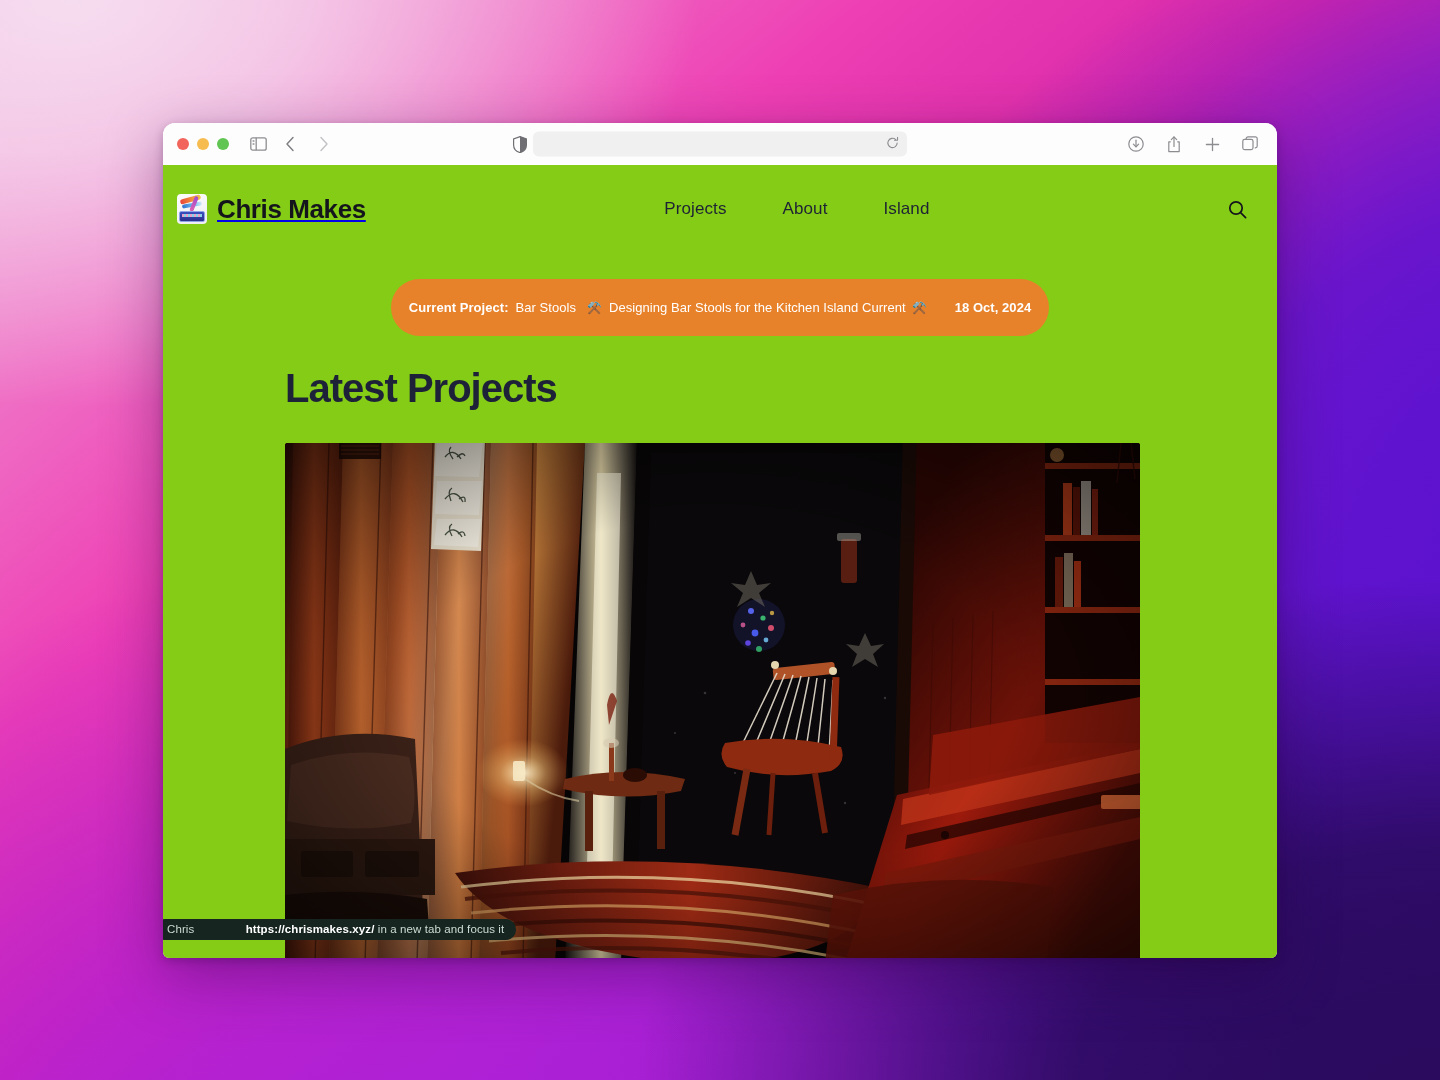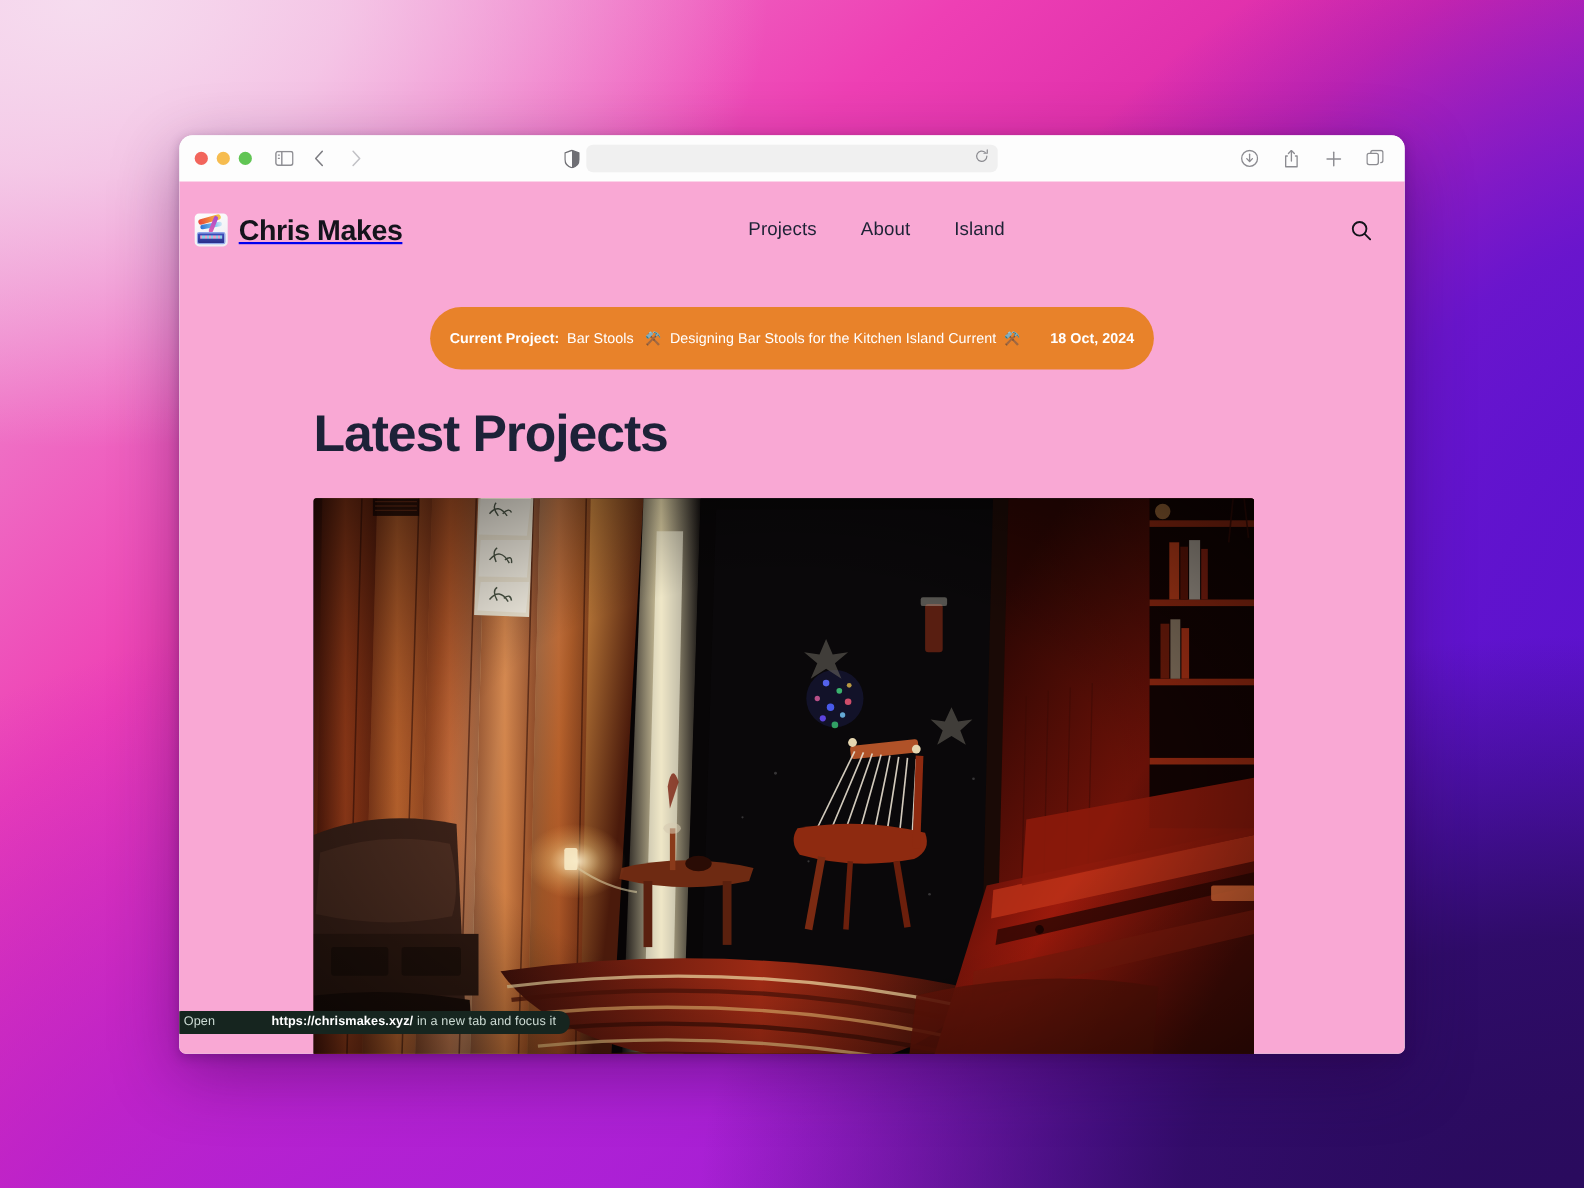"Chris Makes" .page { background: #f9a8d4 -> #84cc16 }
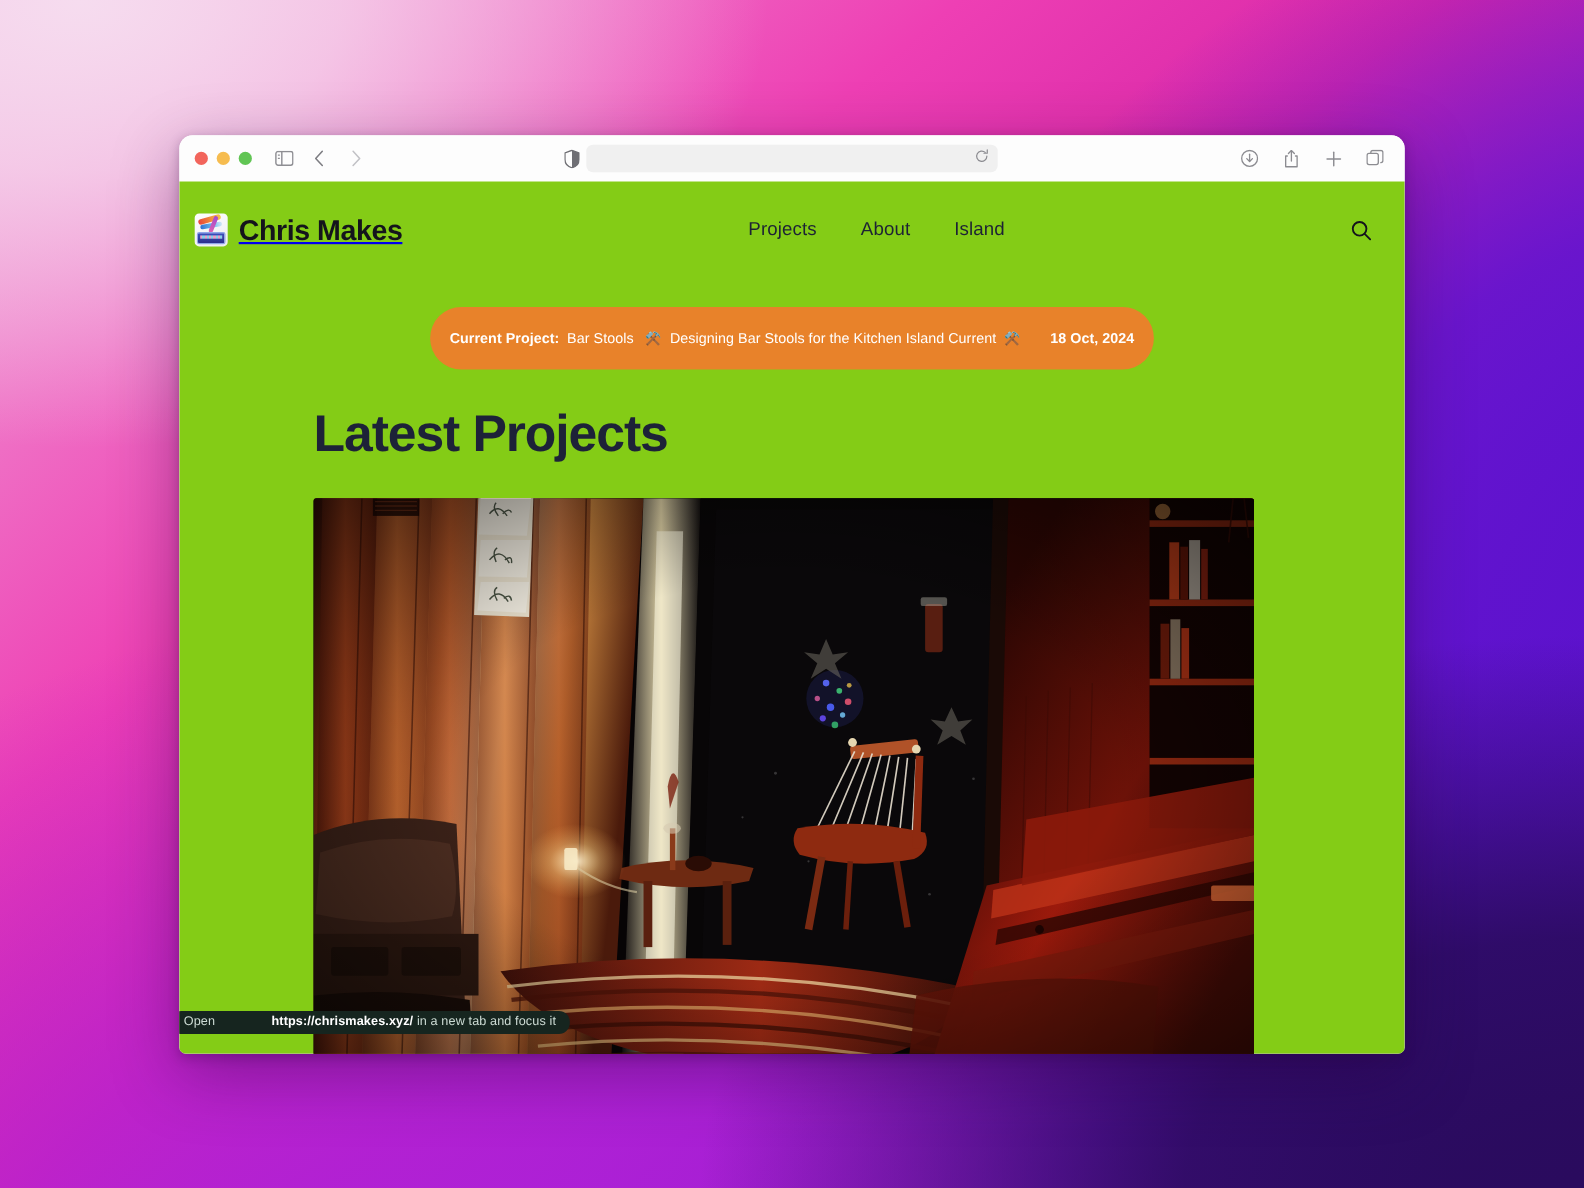"Projects" .site-nav { gap: 40px -> 56px }
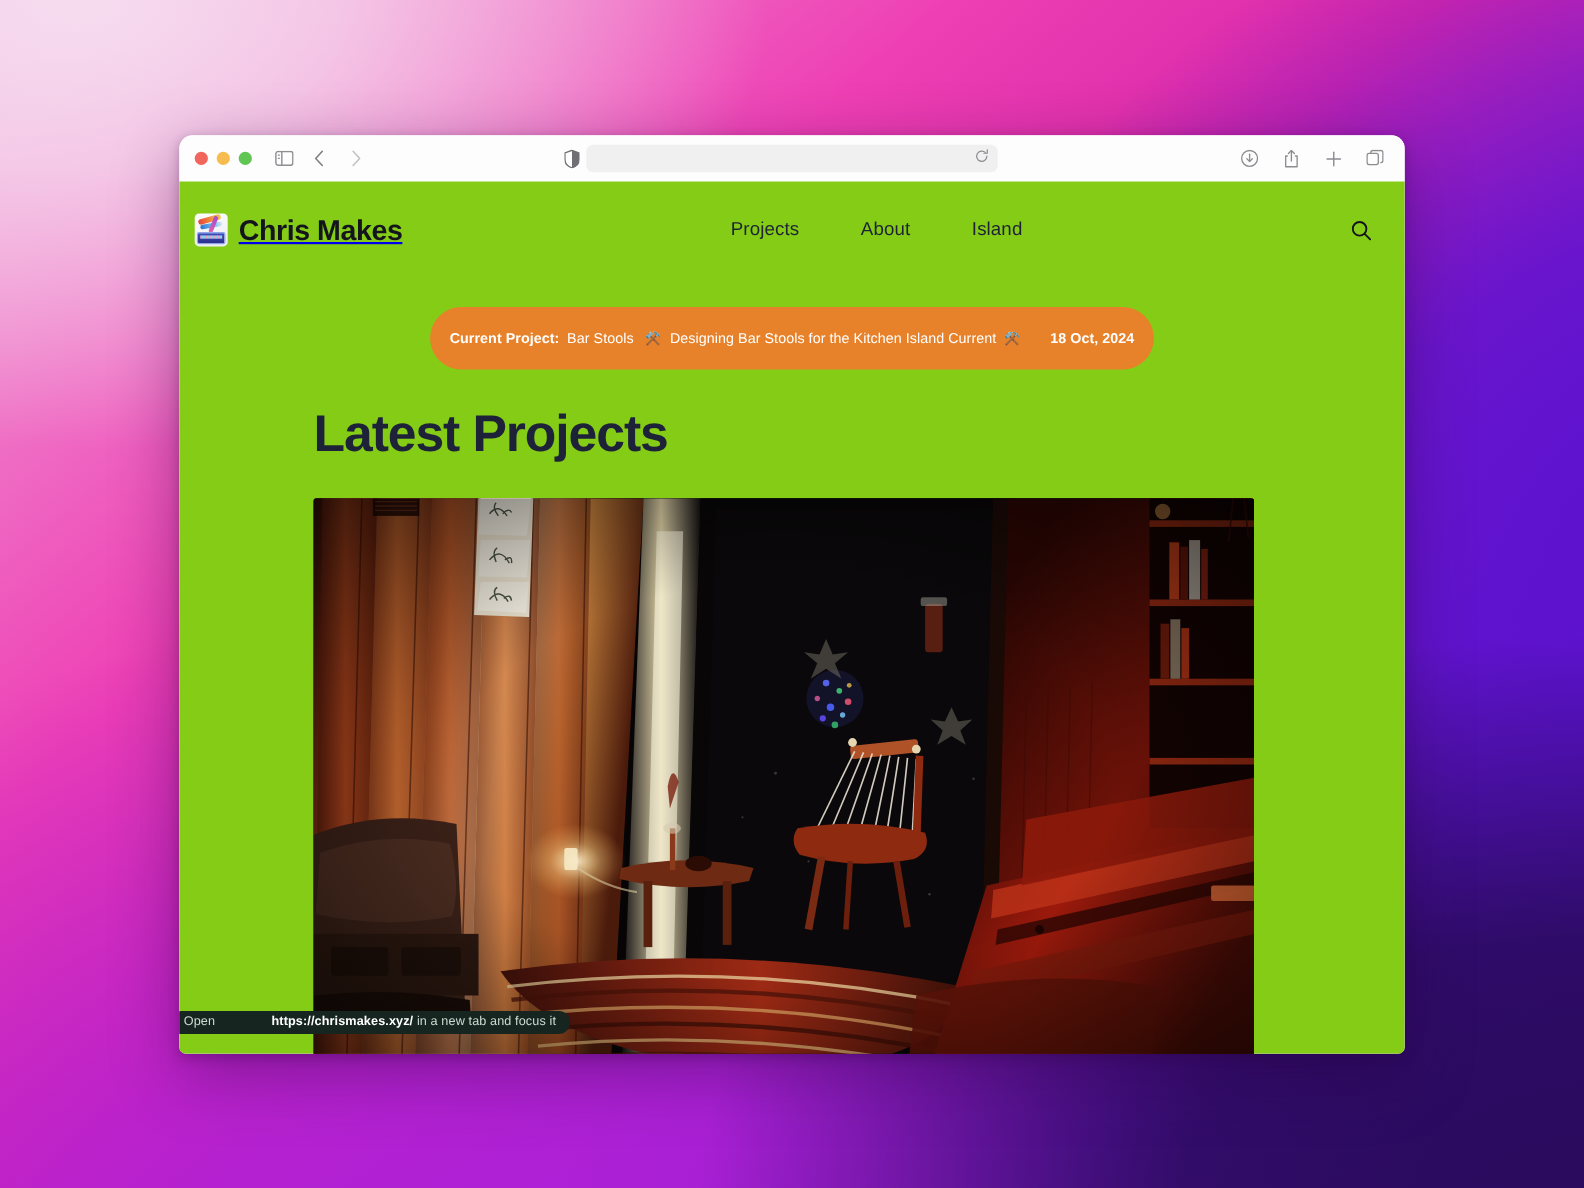"Latest Projects" .page-title { font-size: 47px -> 40px }
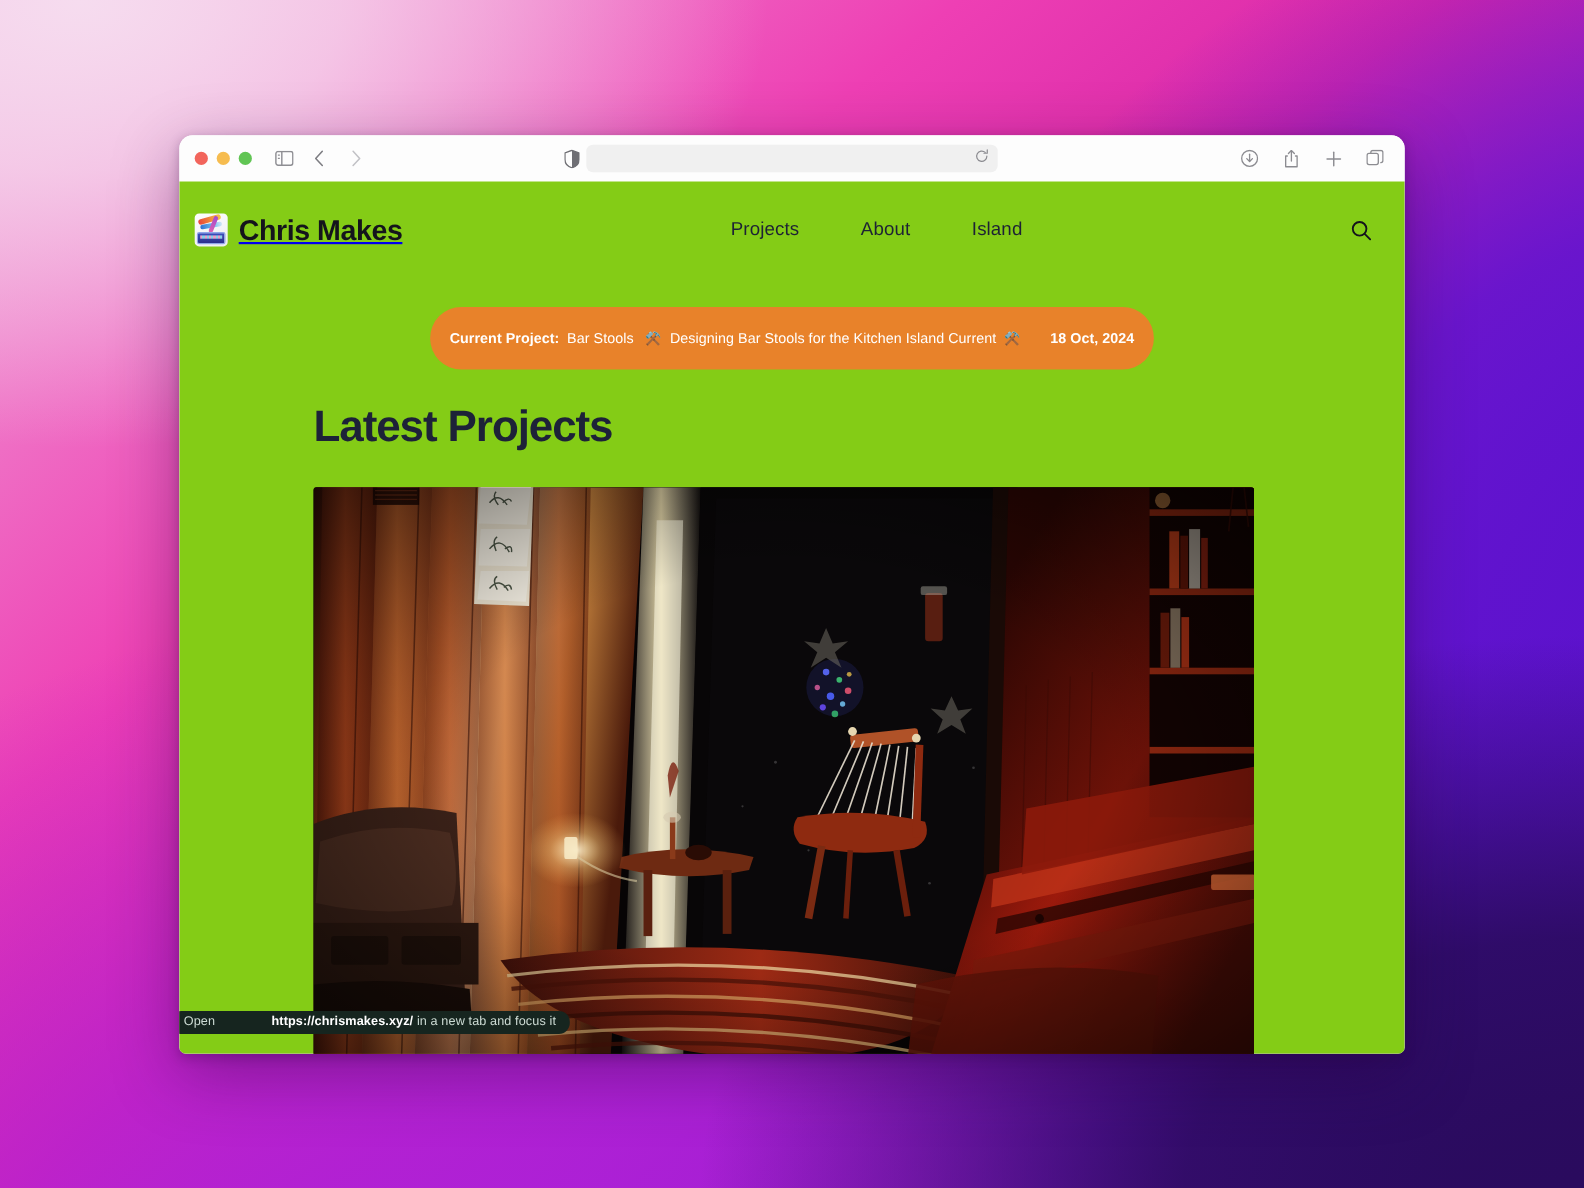"Open" span.tip-dim { text: Open -> Chris }
